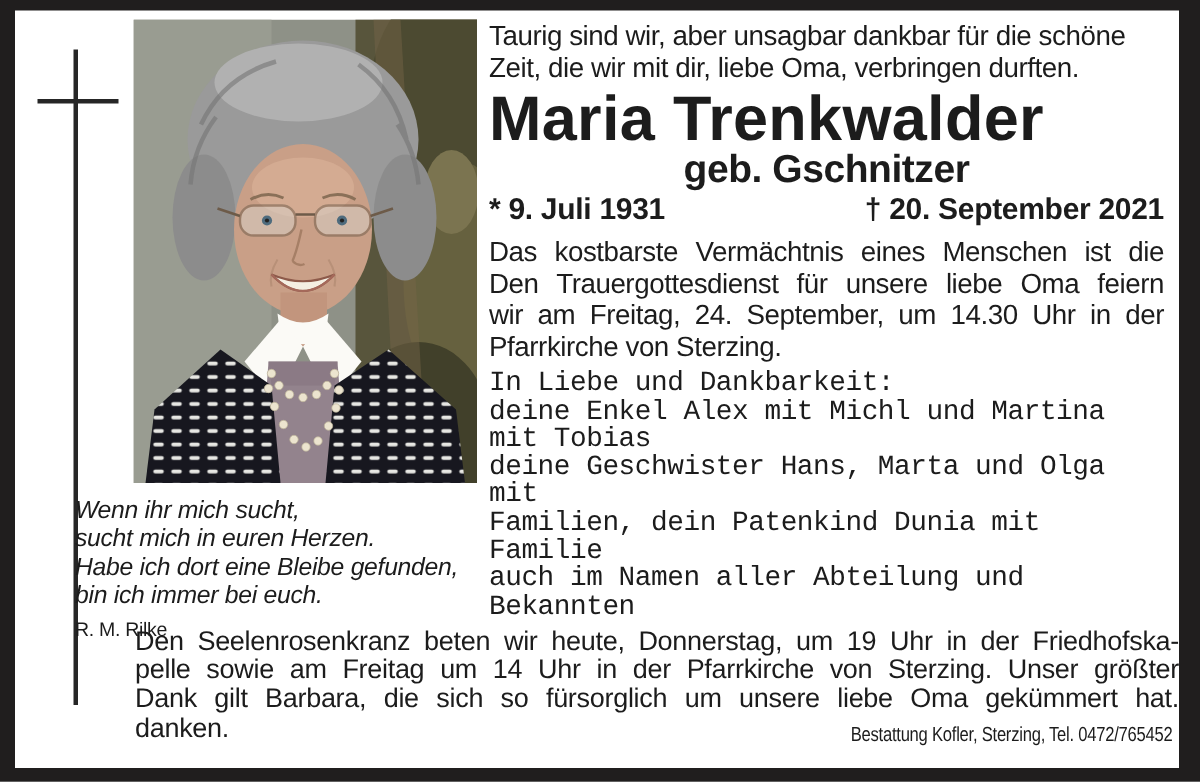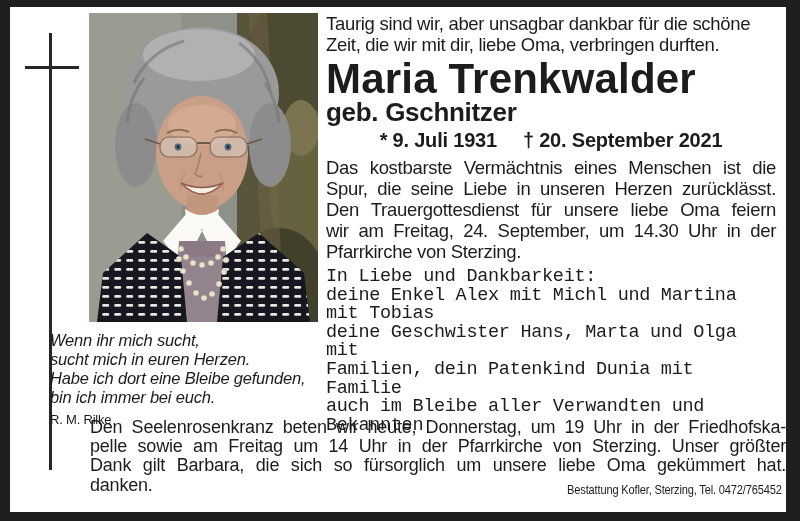"geb. Gschnitzer" .maiden { text-align: left -> center }
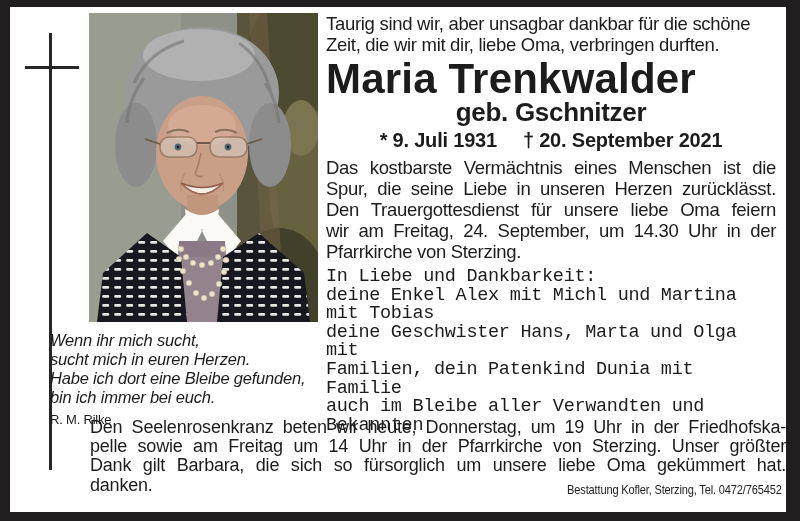"* 9. Juli 1931" .dates { justify-content: center -> space-between }
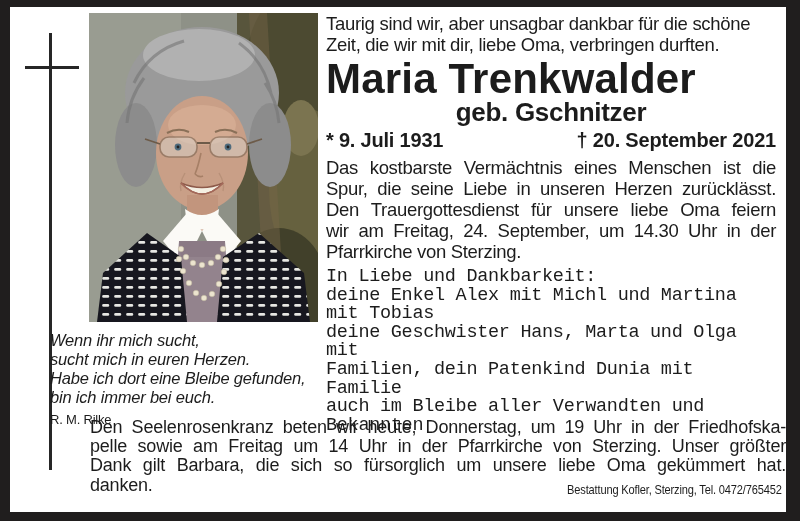"Spur, die seine Liebe in" div.line { html: <div>Spur, die seine Liebe in unseren Herzen zurücklässt.</div> -> none }
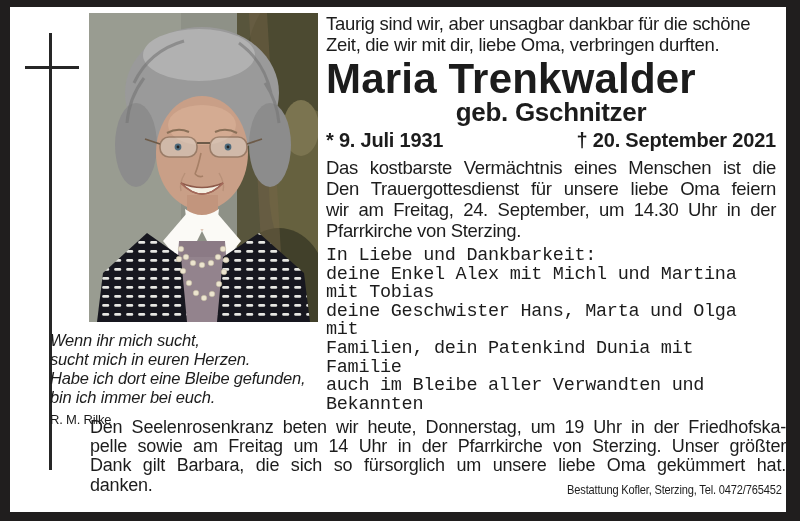"auch im Bleibe aller Verwandten" div.line { text: Bleibe aller Verwandten -> Namen aller Abteilung }
